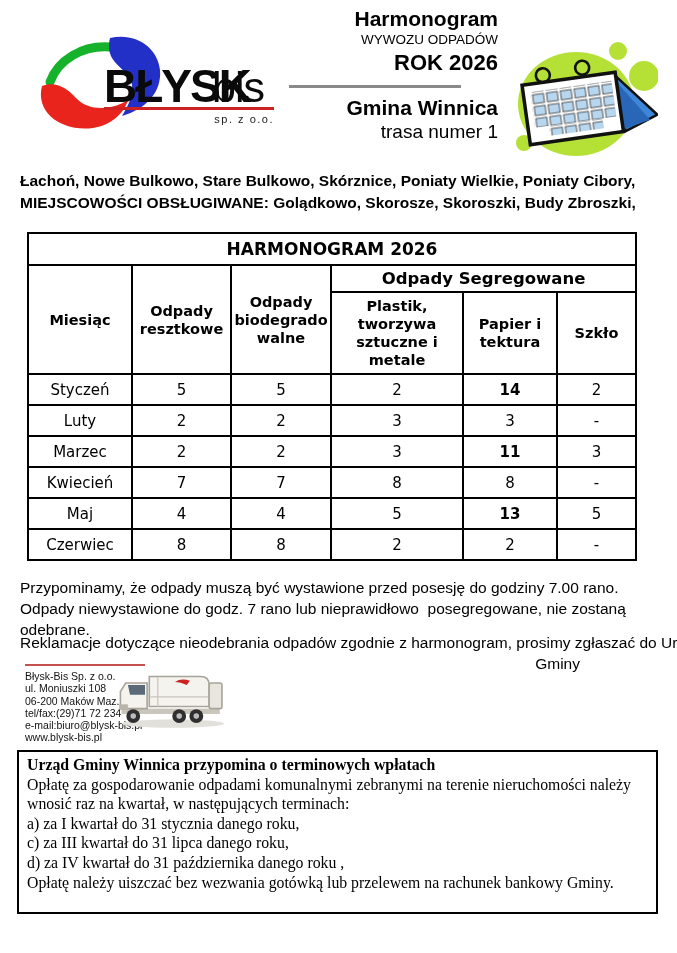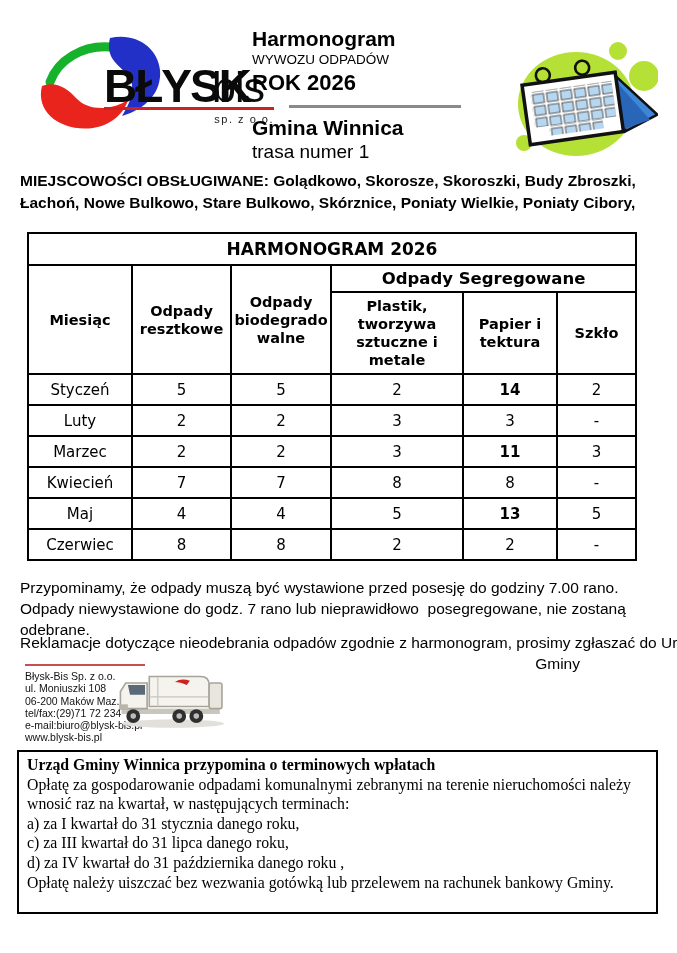"Harmonogram" .center-head { text-align: left -> right; top: 26px -> 6px }
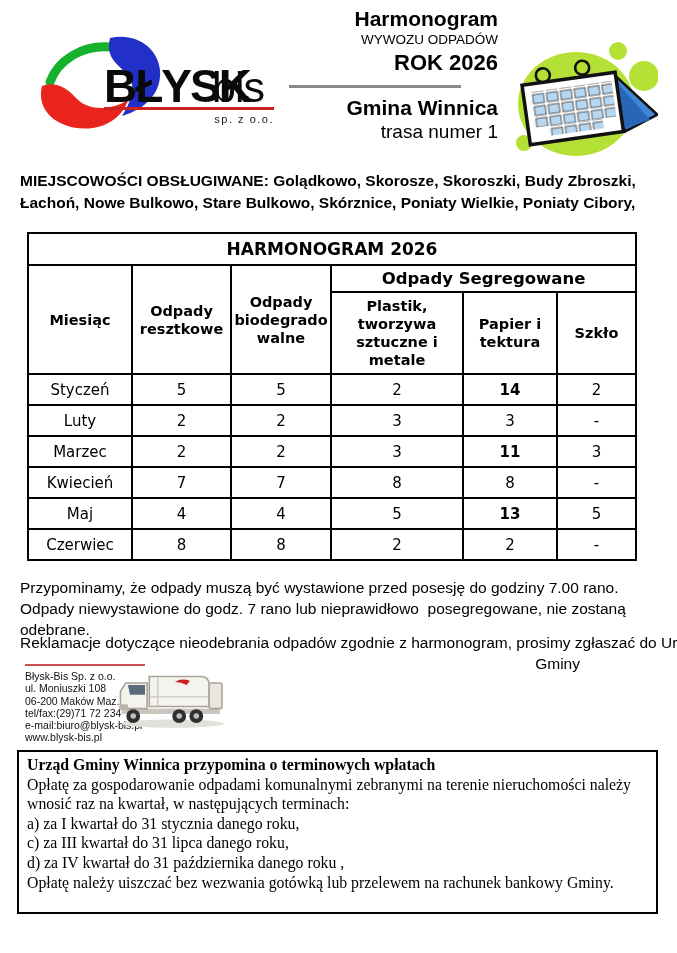"MIEJSCOWOŚCI OBSŁUGIWANE: Golądkowo," div { order: before "Łachoń, Nowe Bulkowo, Stare Bulkowo," -> after "Łachoń, Nowe Bulkowo, Stare Bulkowo," }
